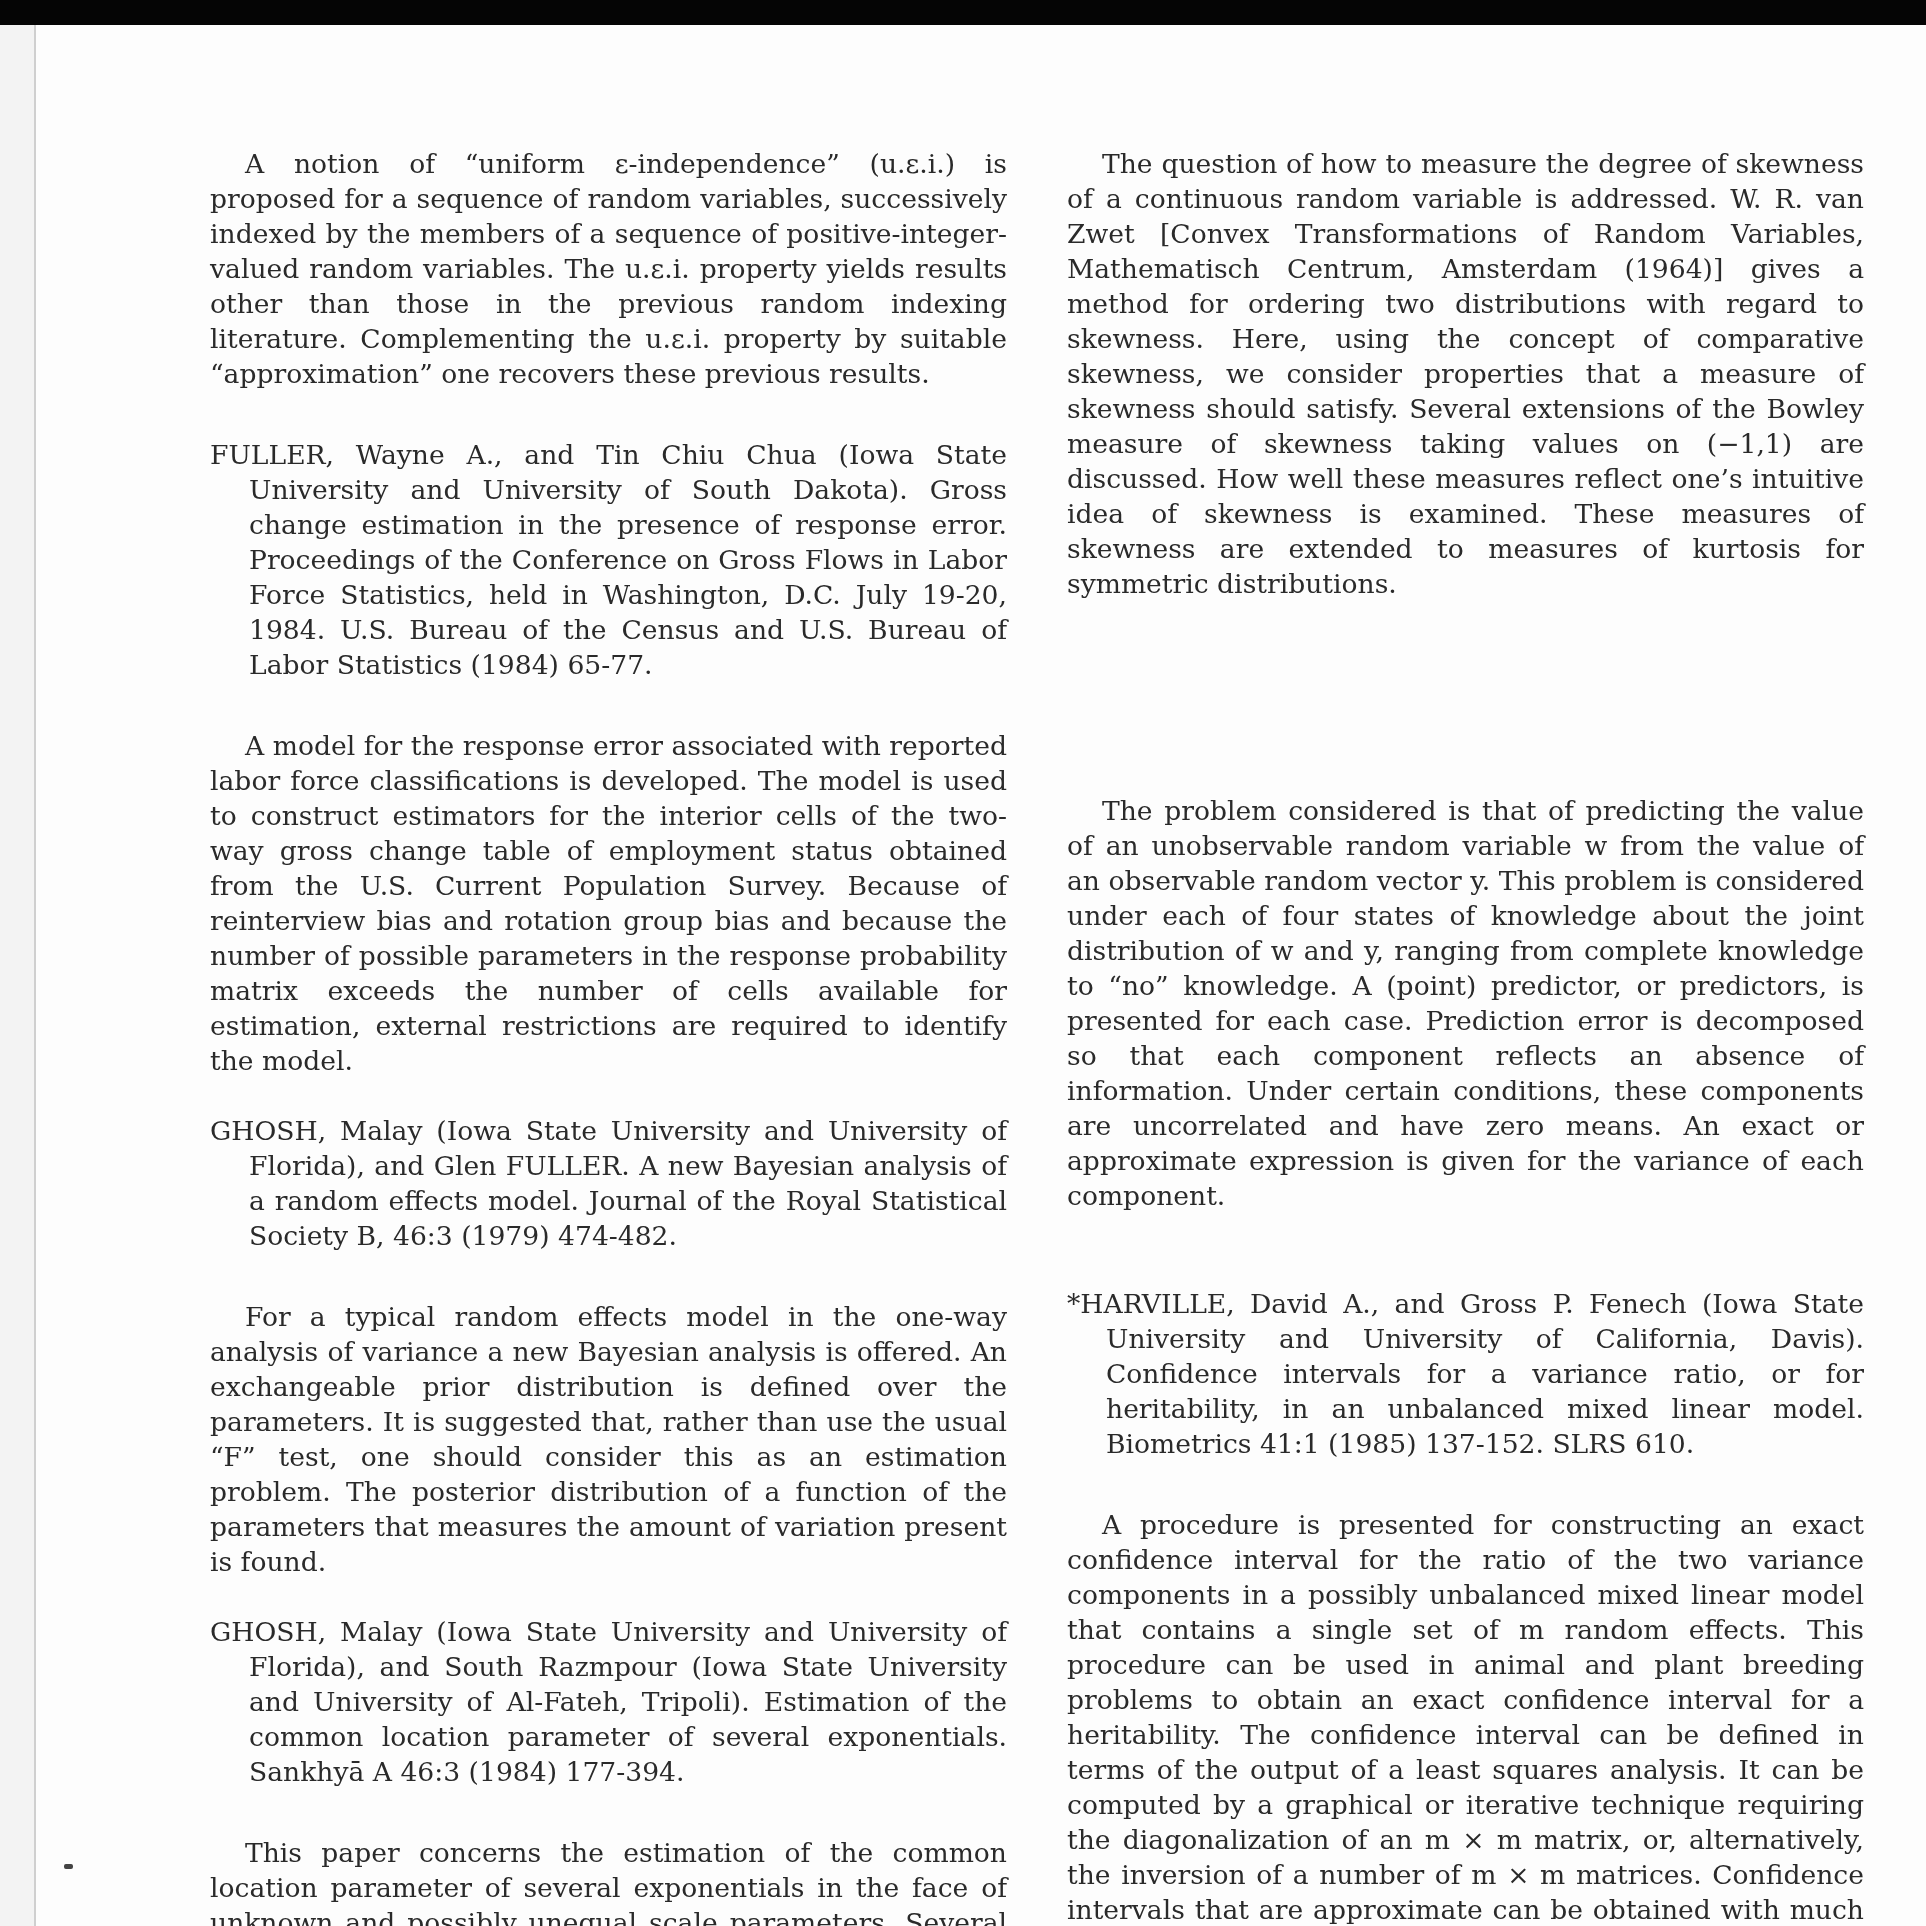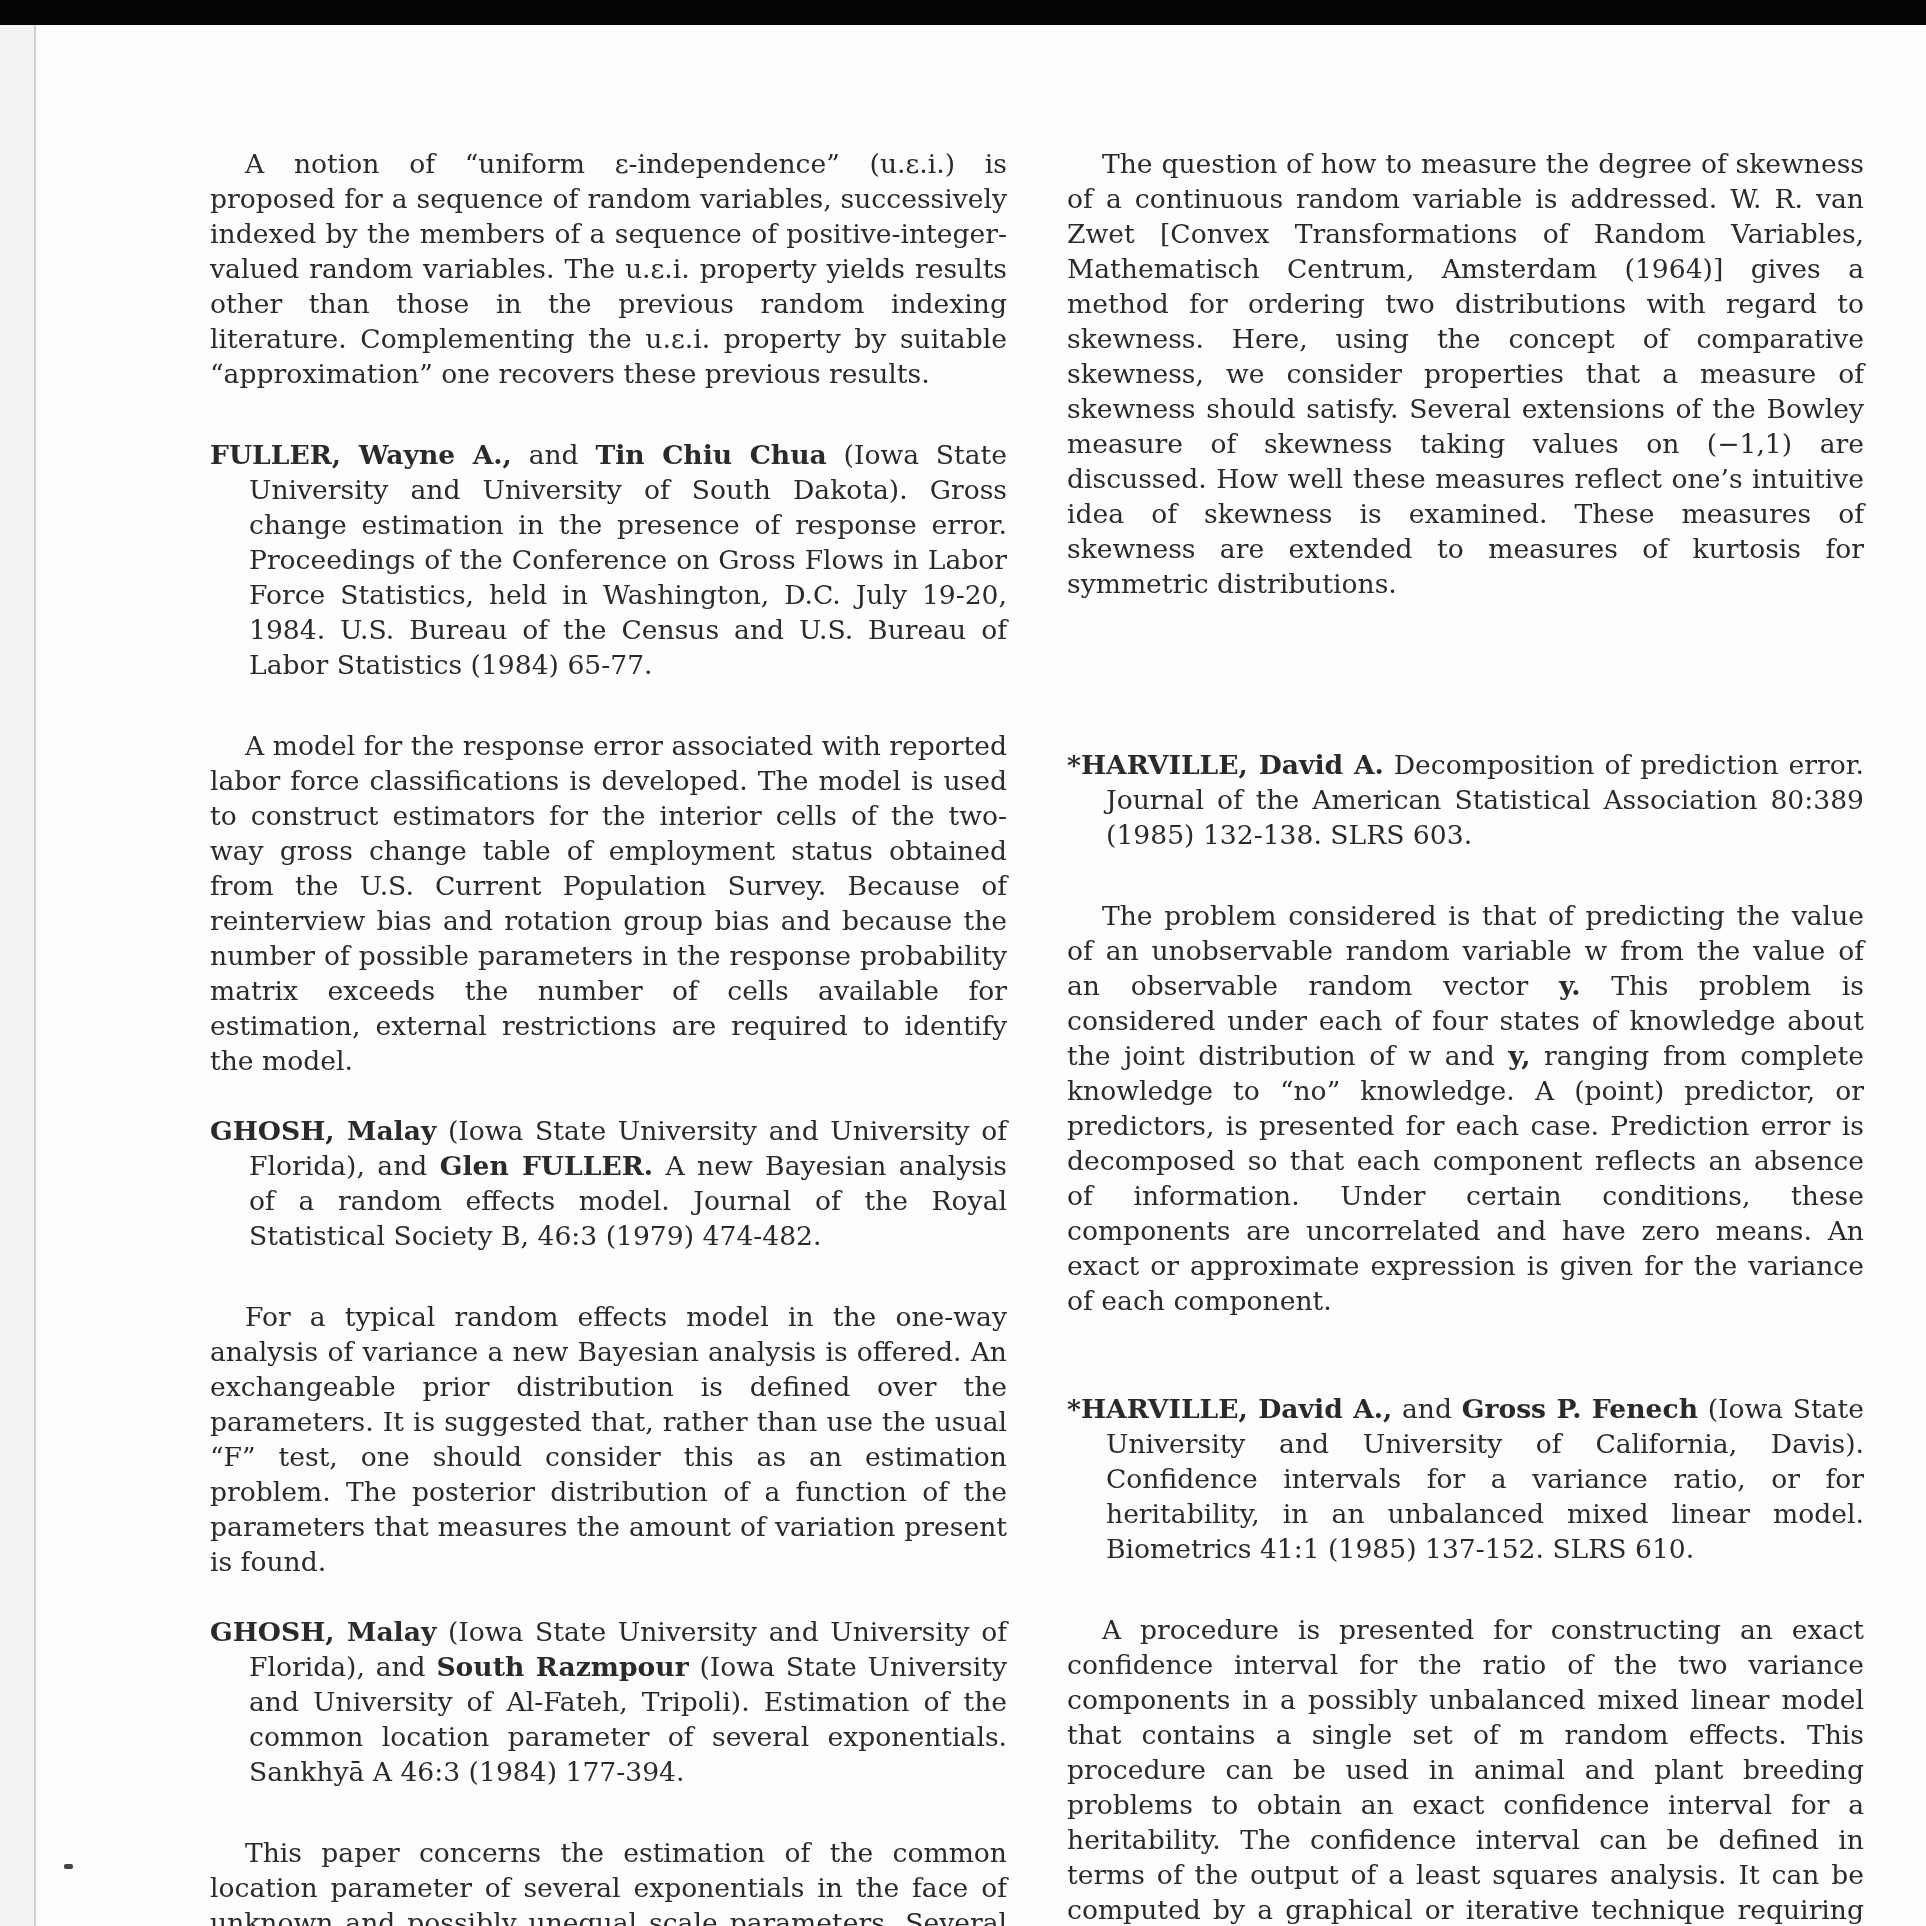"FULLER, Wayne A.," .b { font-weight: bold -> normal }
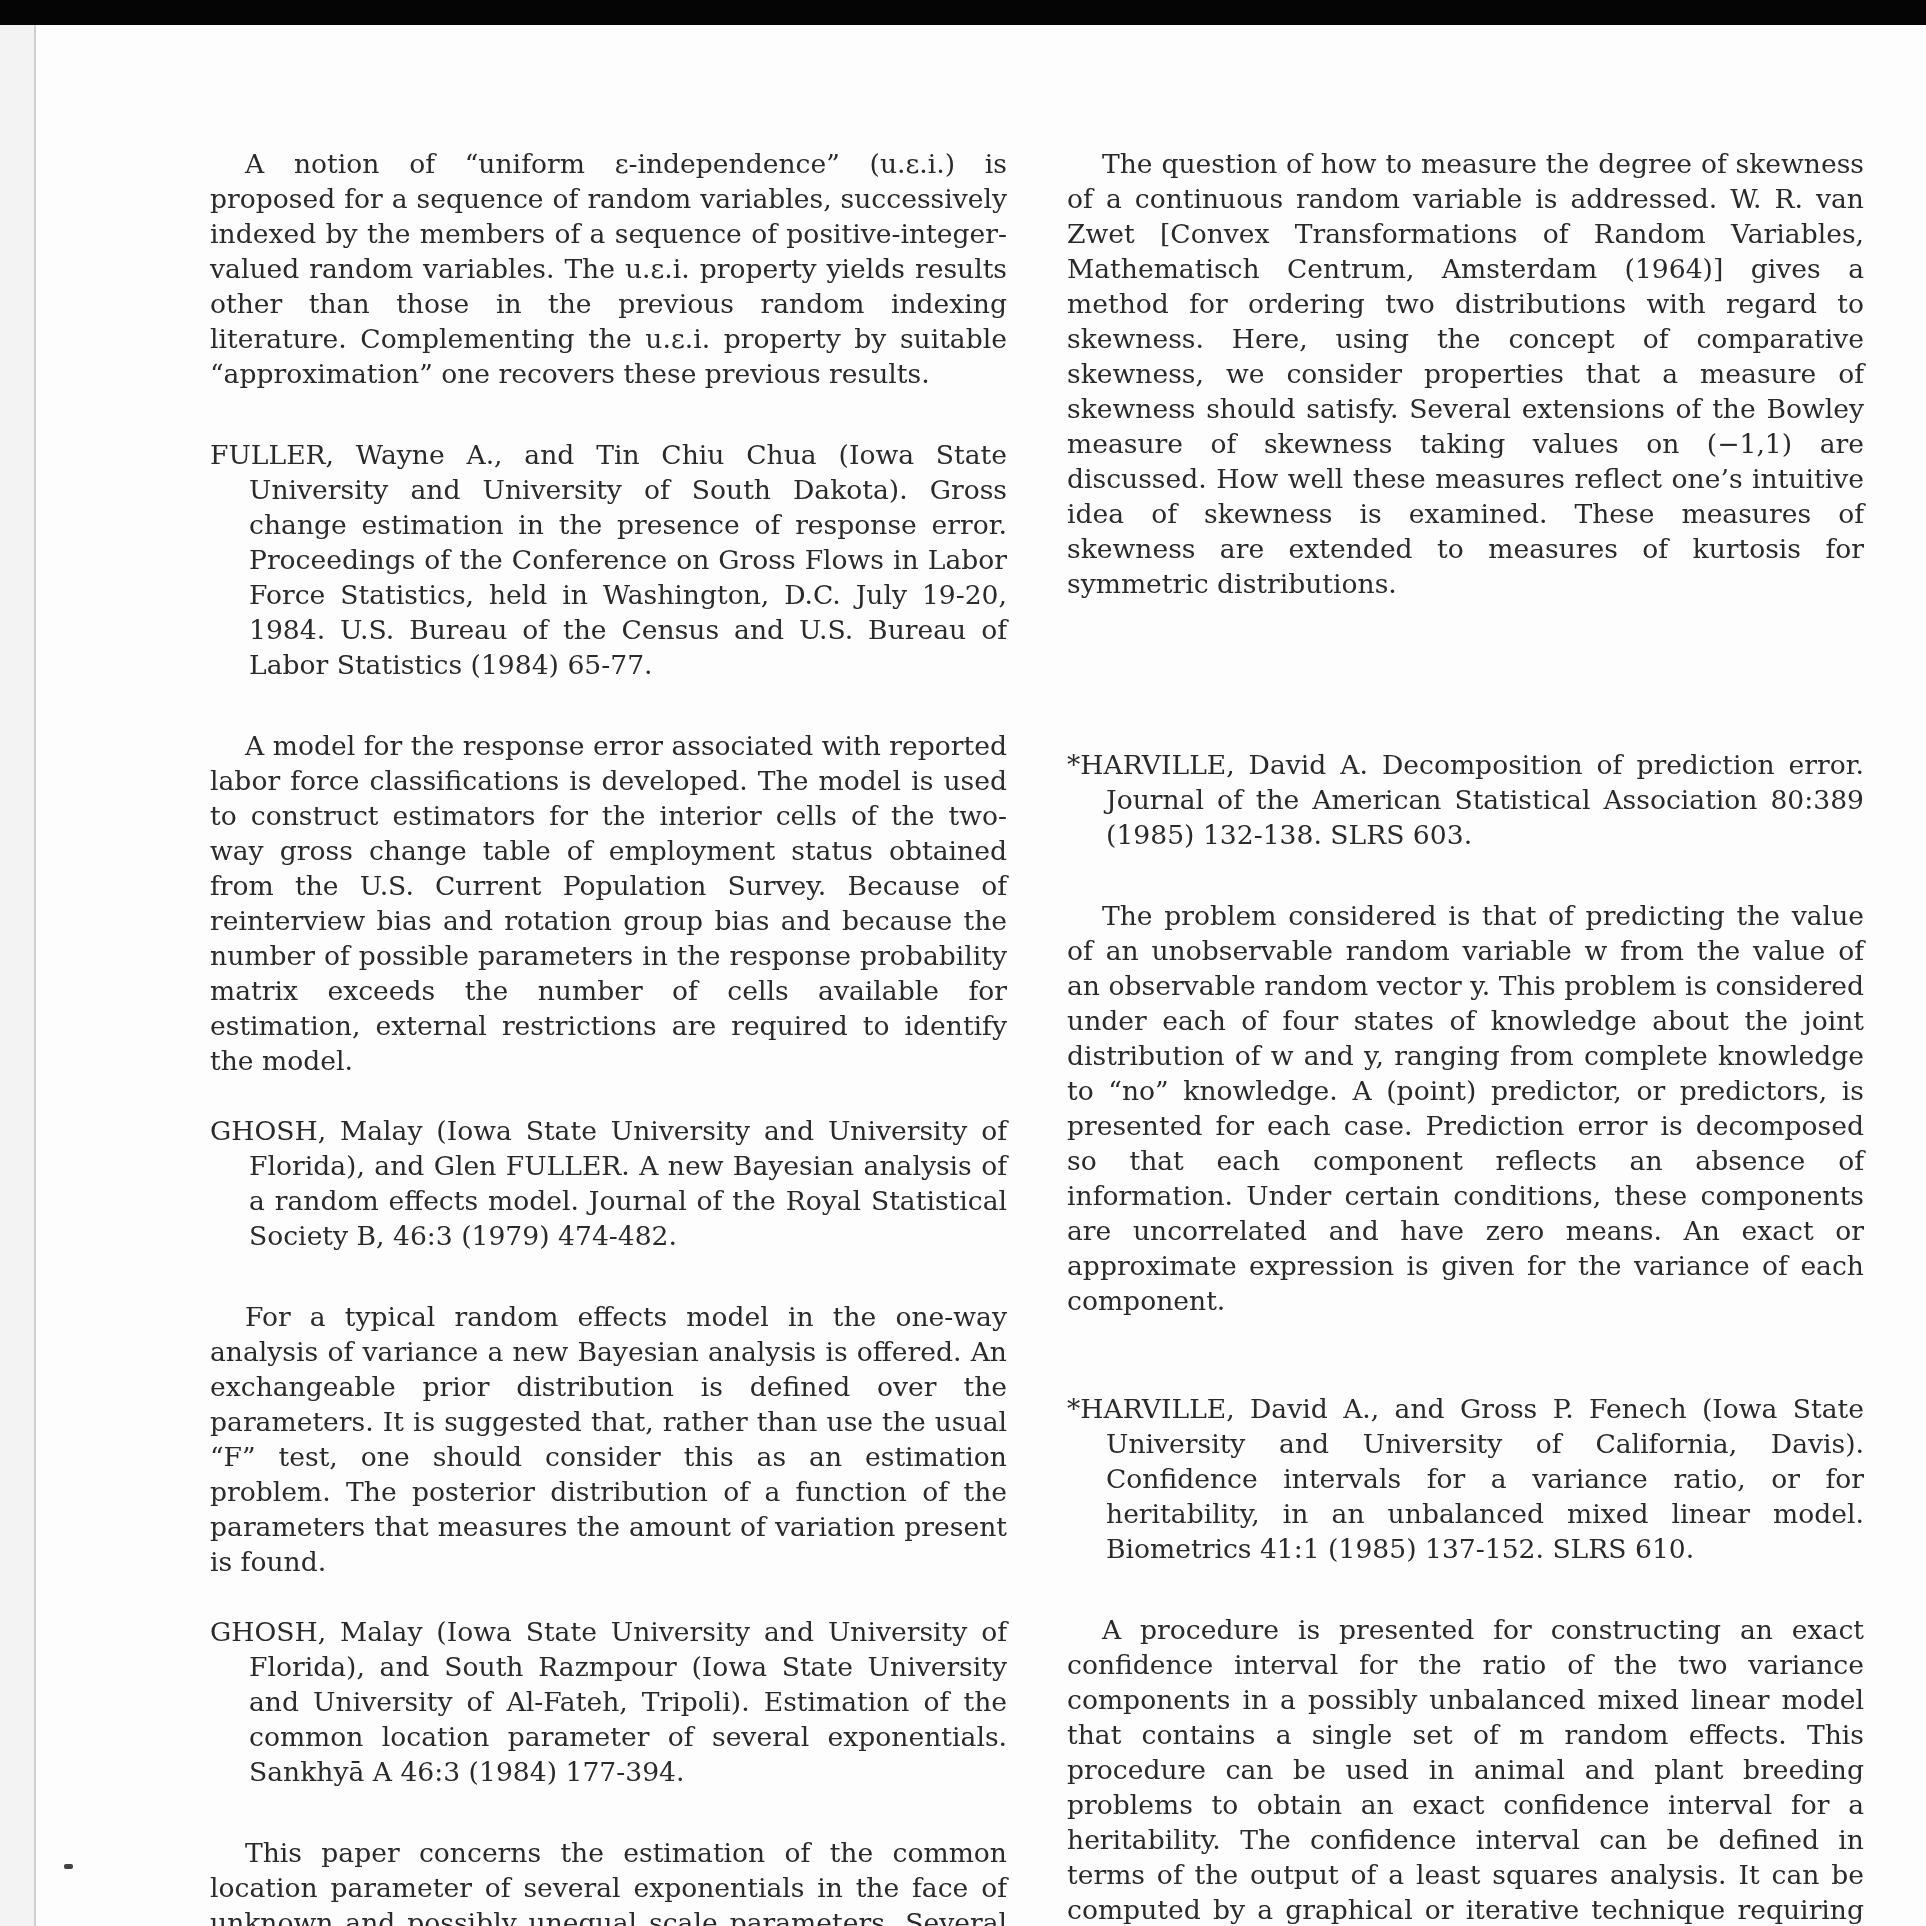"*HARVILLE, David A. Decomposition of" p.entry { html: <p> <span>*HARVILLE, David A.</span><span> Decomposition of prediction error. </span><span>Journal of the American Statistical Association</span><span> 80:389 (1985) 132-138. SLRS 603.</span> </p> -> none }
